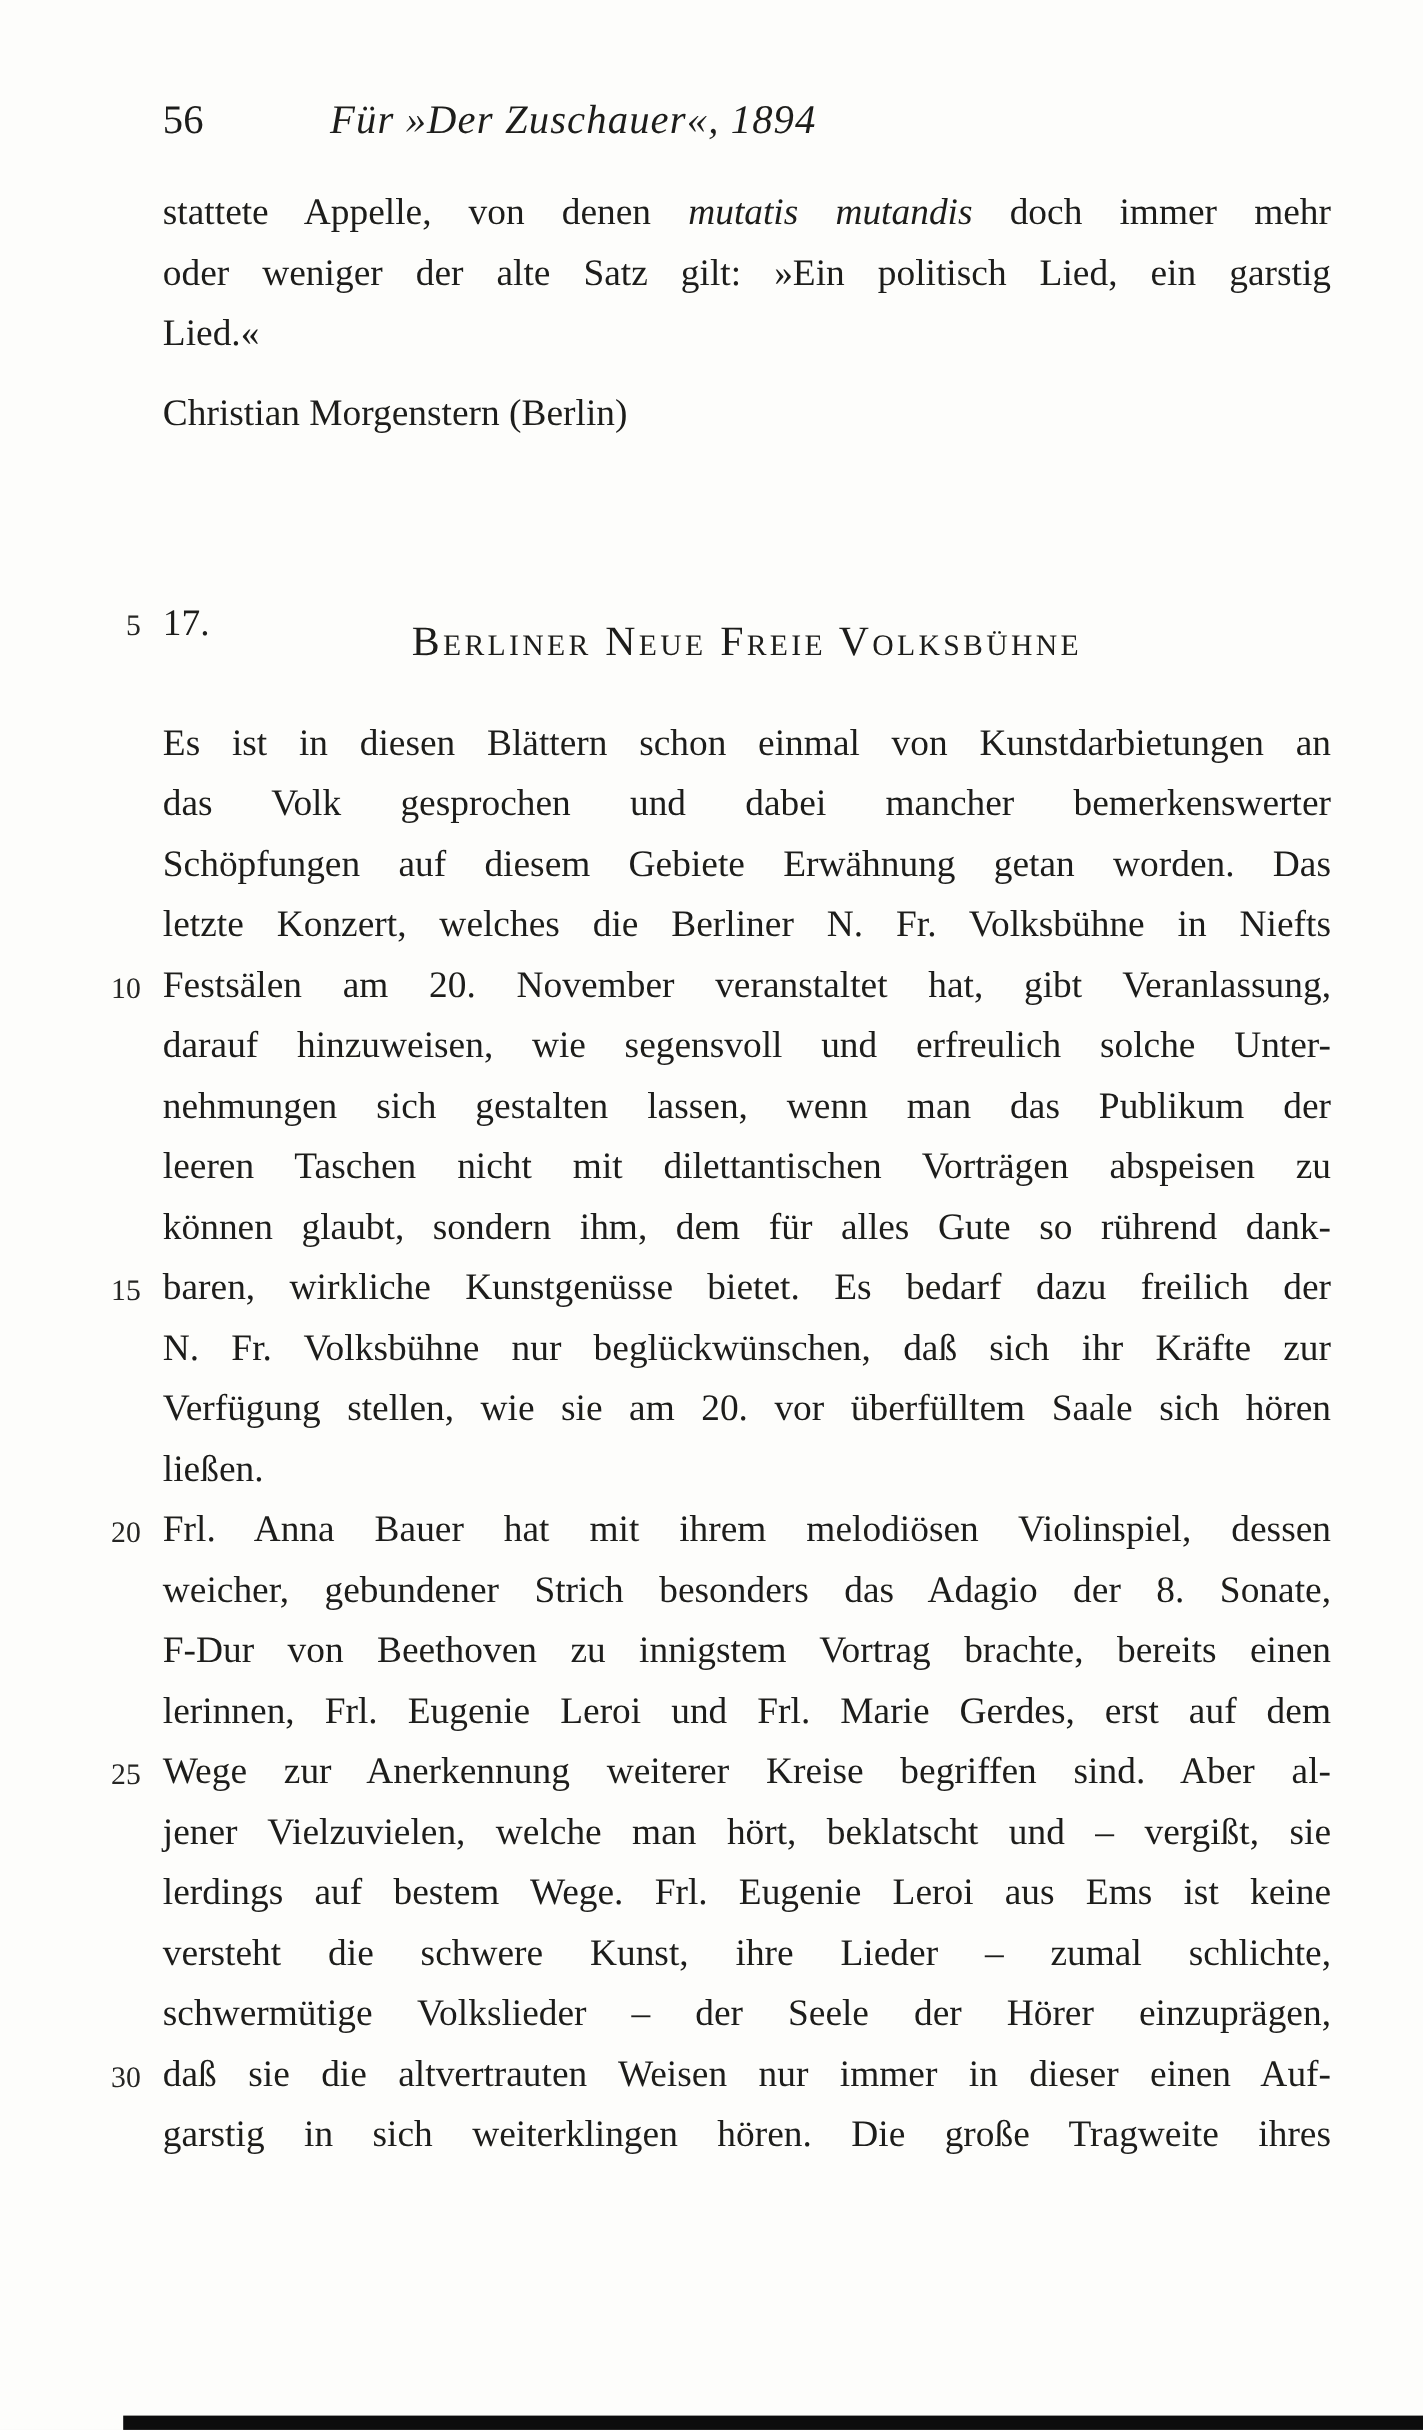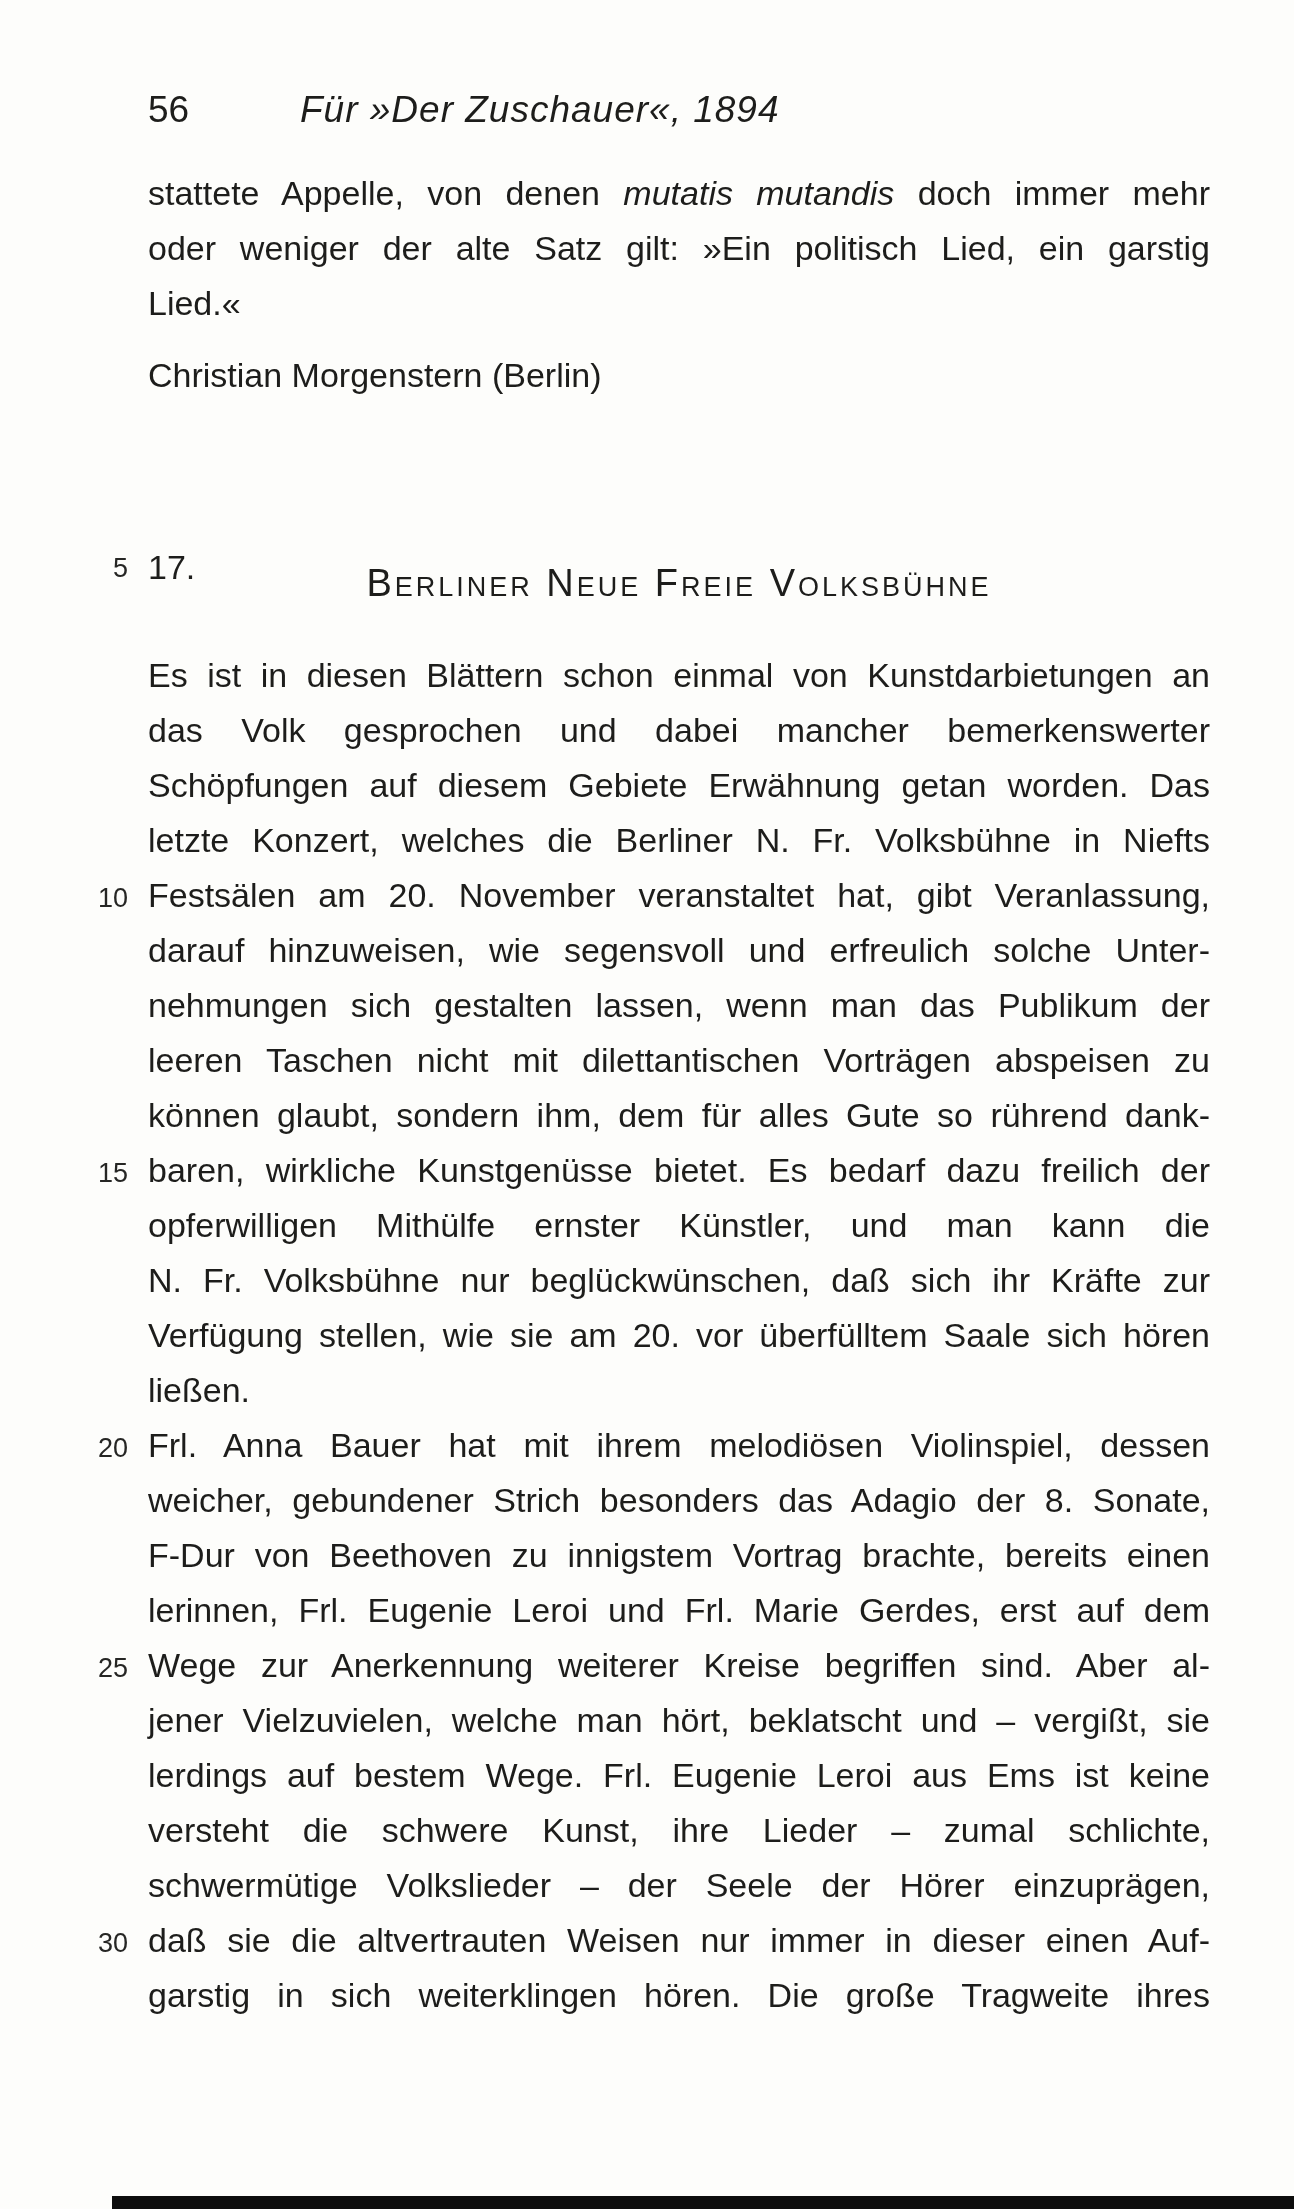"56" .page { font-family: Liberation Sans, sans-serif -> Liberation Serif, serif }
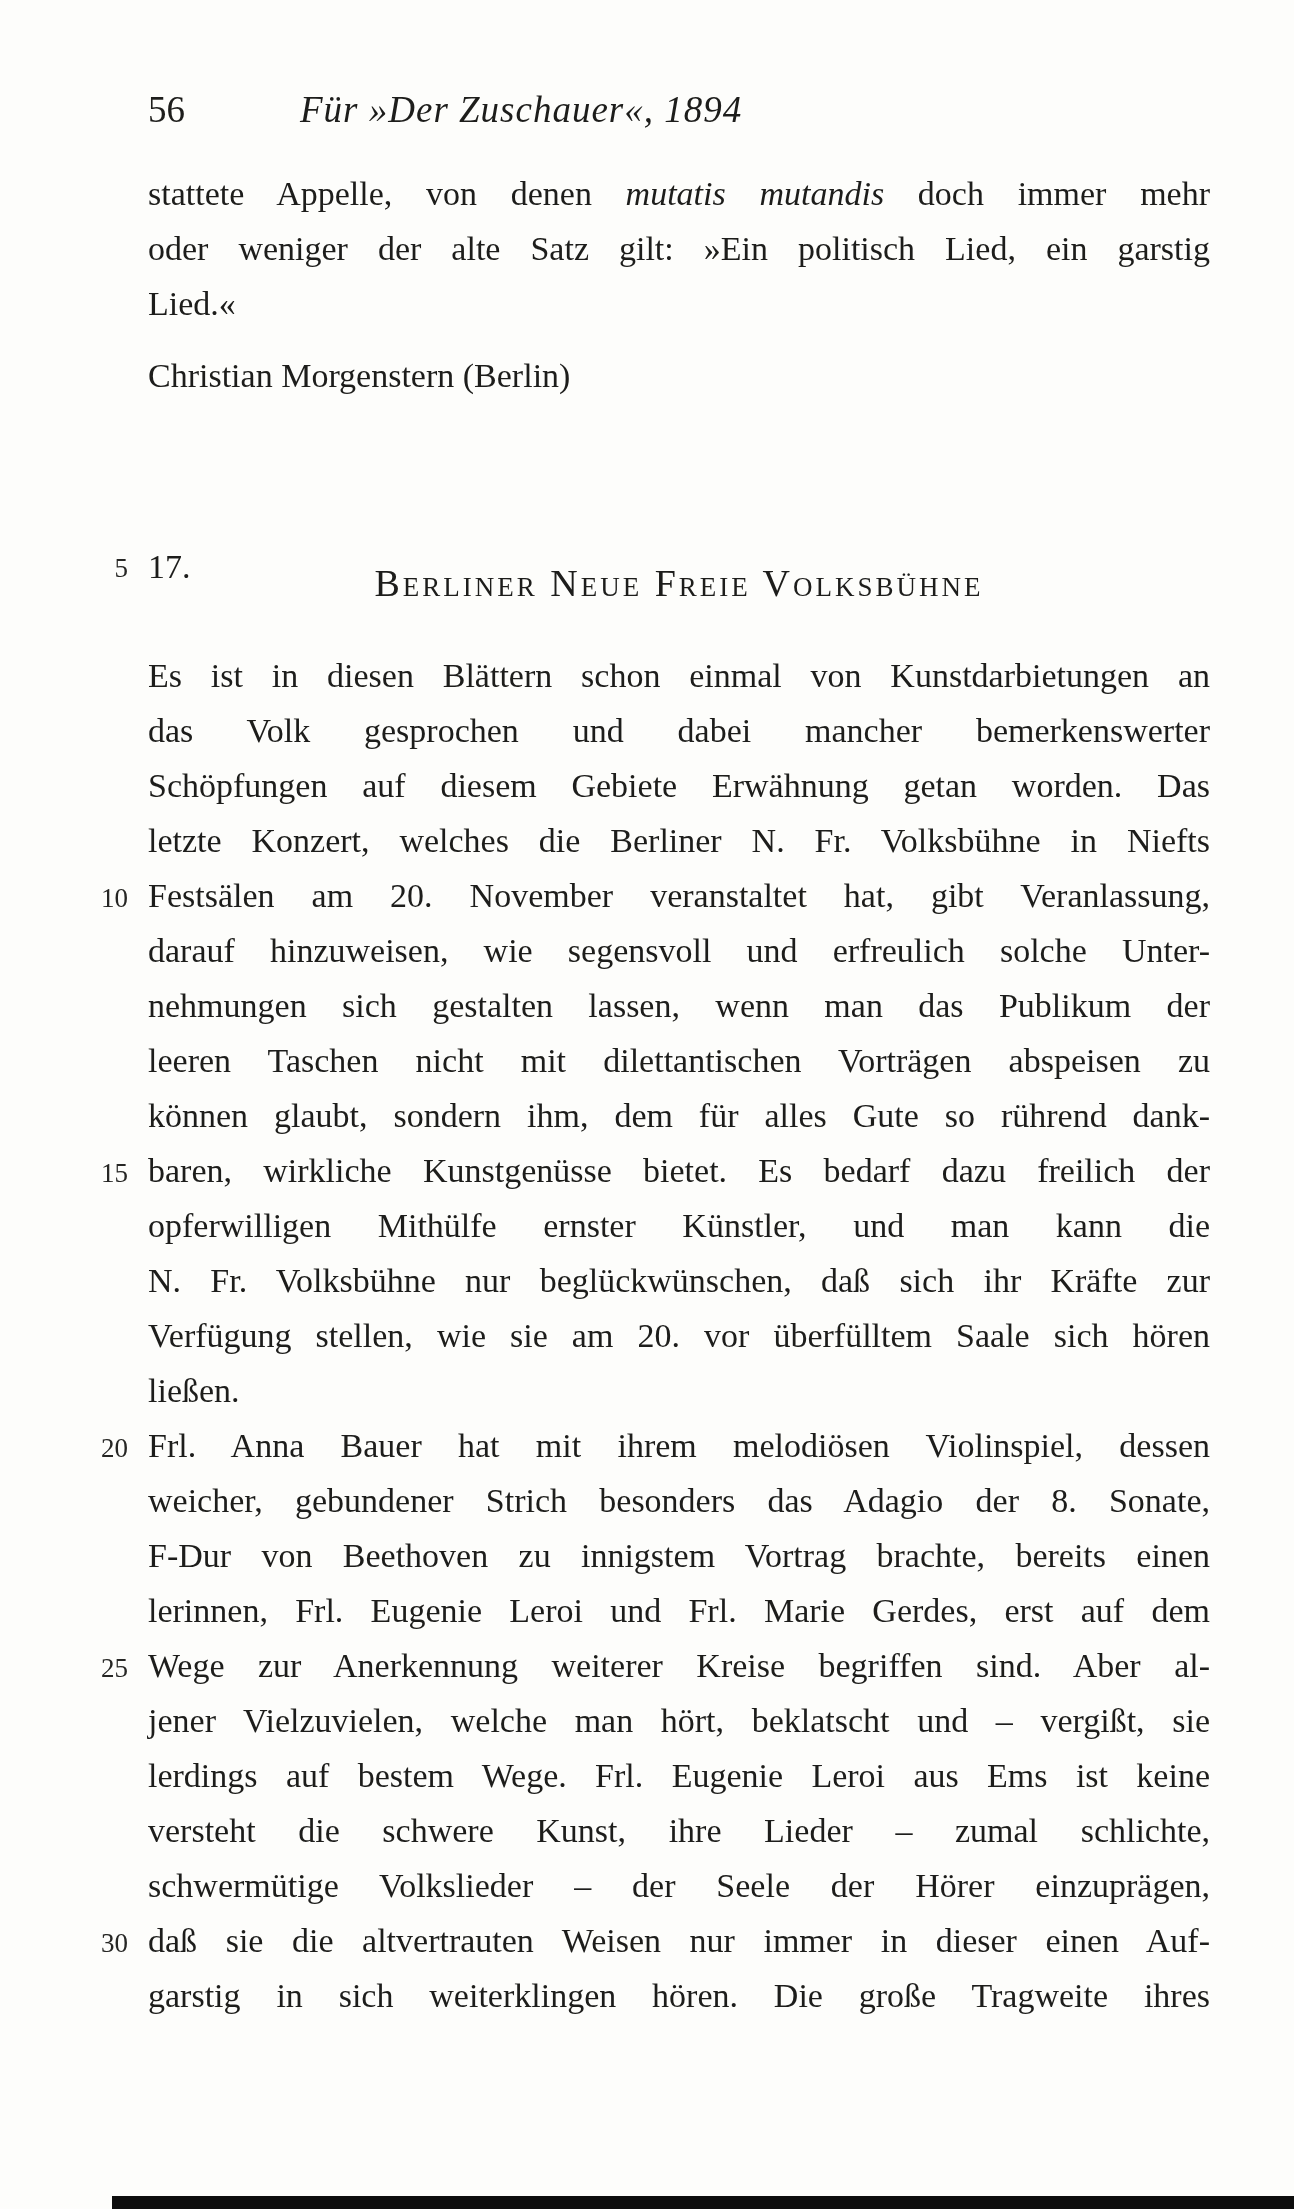"opferwilligen Mithülfe ernster Künstler," div.tline { html: <div> <span>opferwilligen Mithülfe ernster Künstler, und man kann die</span> </div> -> none }
